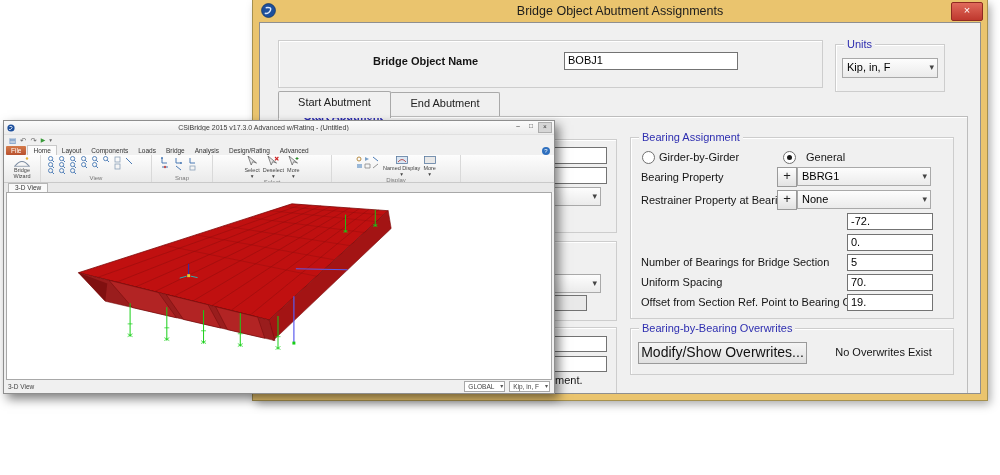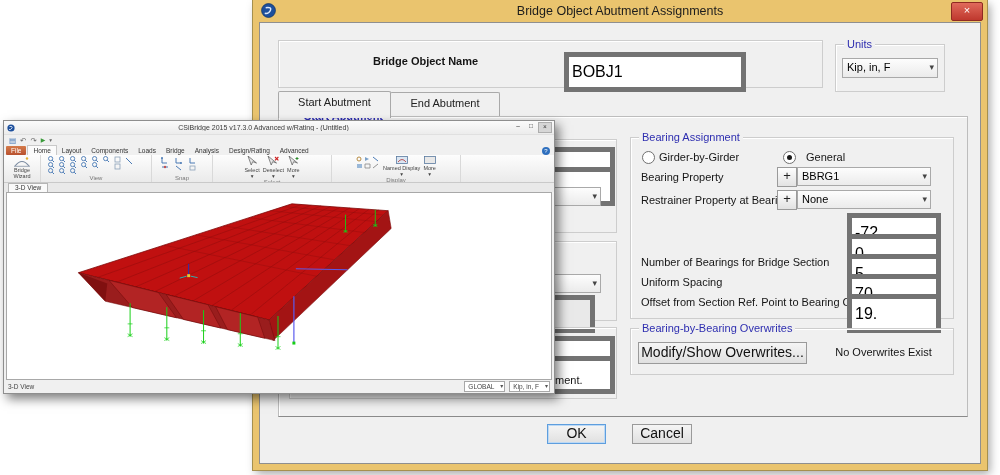"Bridge Object Abutment Assignments" #dlg { height: 470px -> 400px }
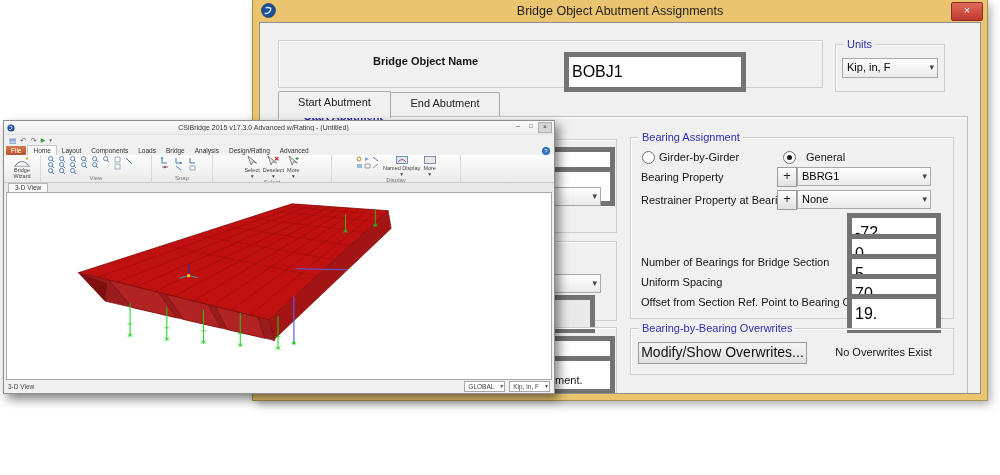"BOBJ1" .fld { border: 5px solid #737373 -> 1px solid #737373; font-size: 16px -> 11px; padding: 7px 3px -> 0 3px }
